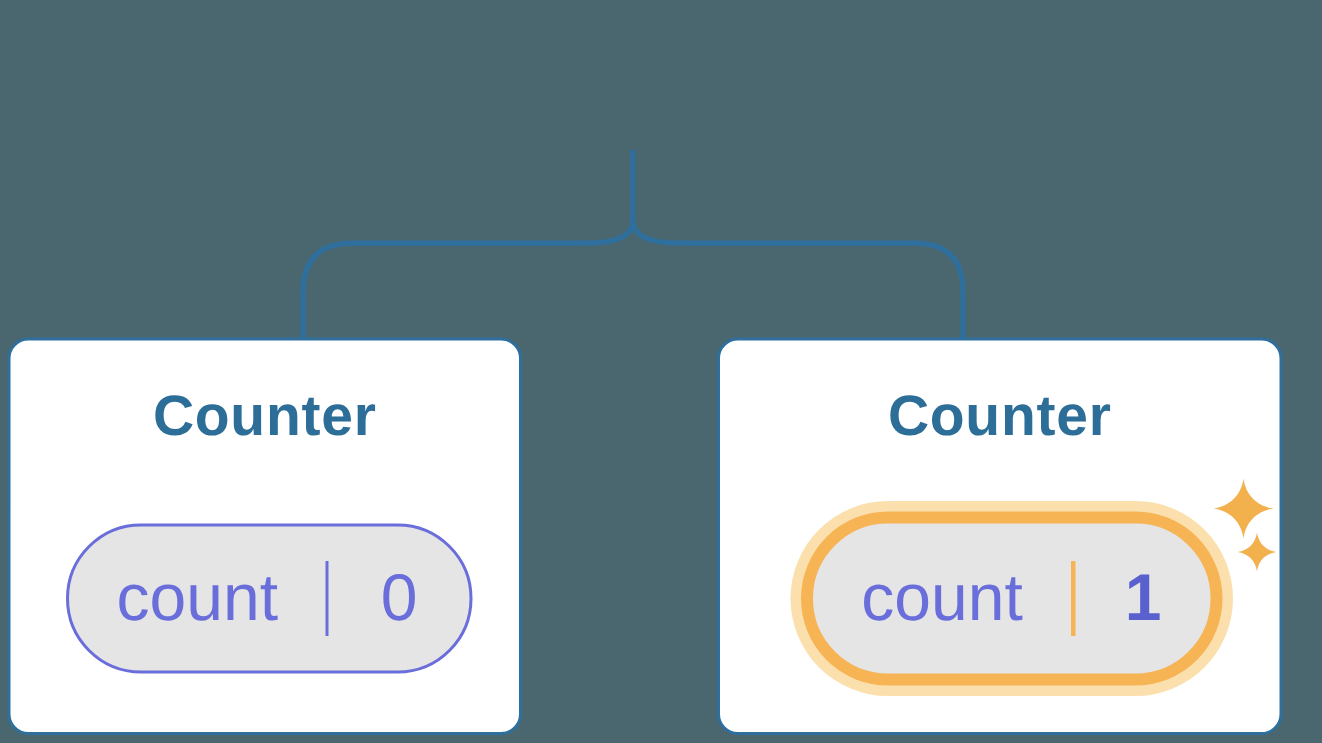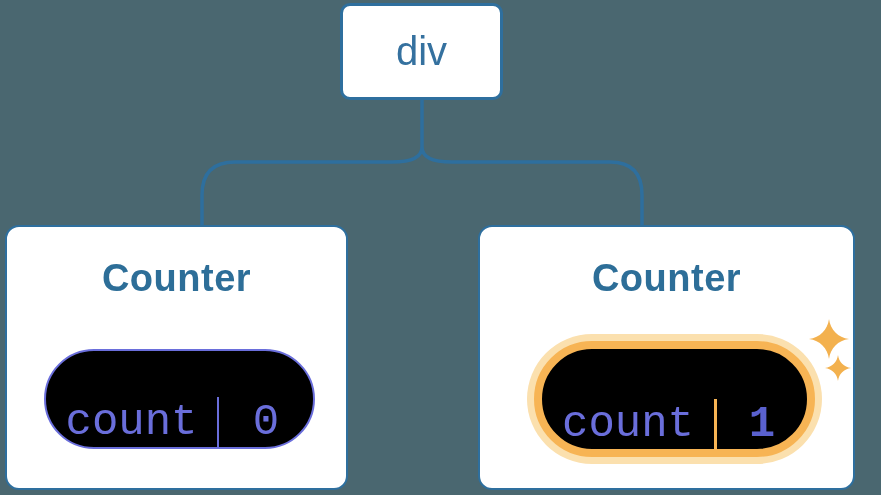"div" div.root-node { html: <div> <span>div</span> </div> -> none }
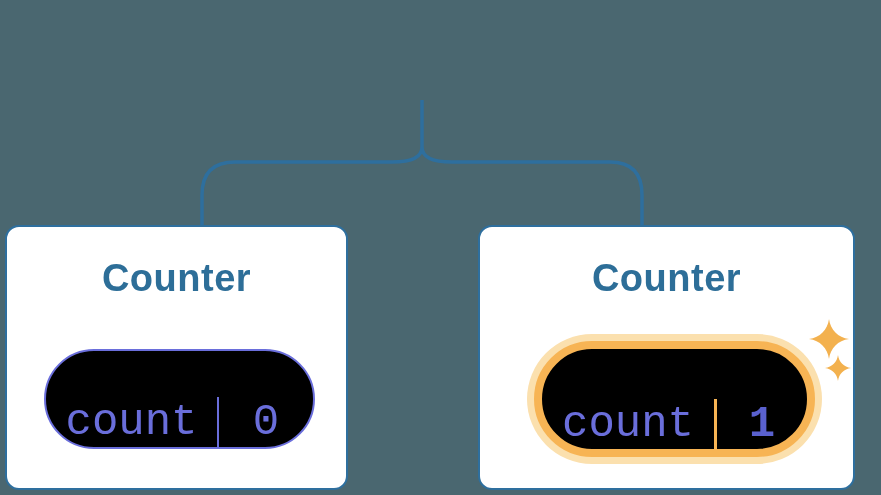"count" .pill { align-items: flex-end -> center; background: #000000 -> #e5e5e5; font-family: Liberation Mono, monospace -> none }
